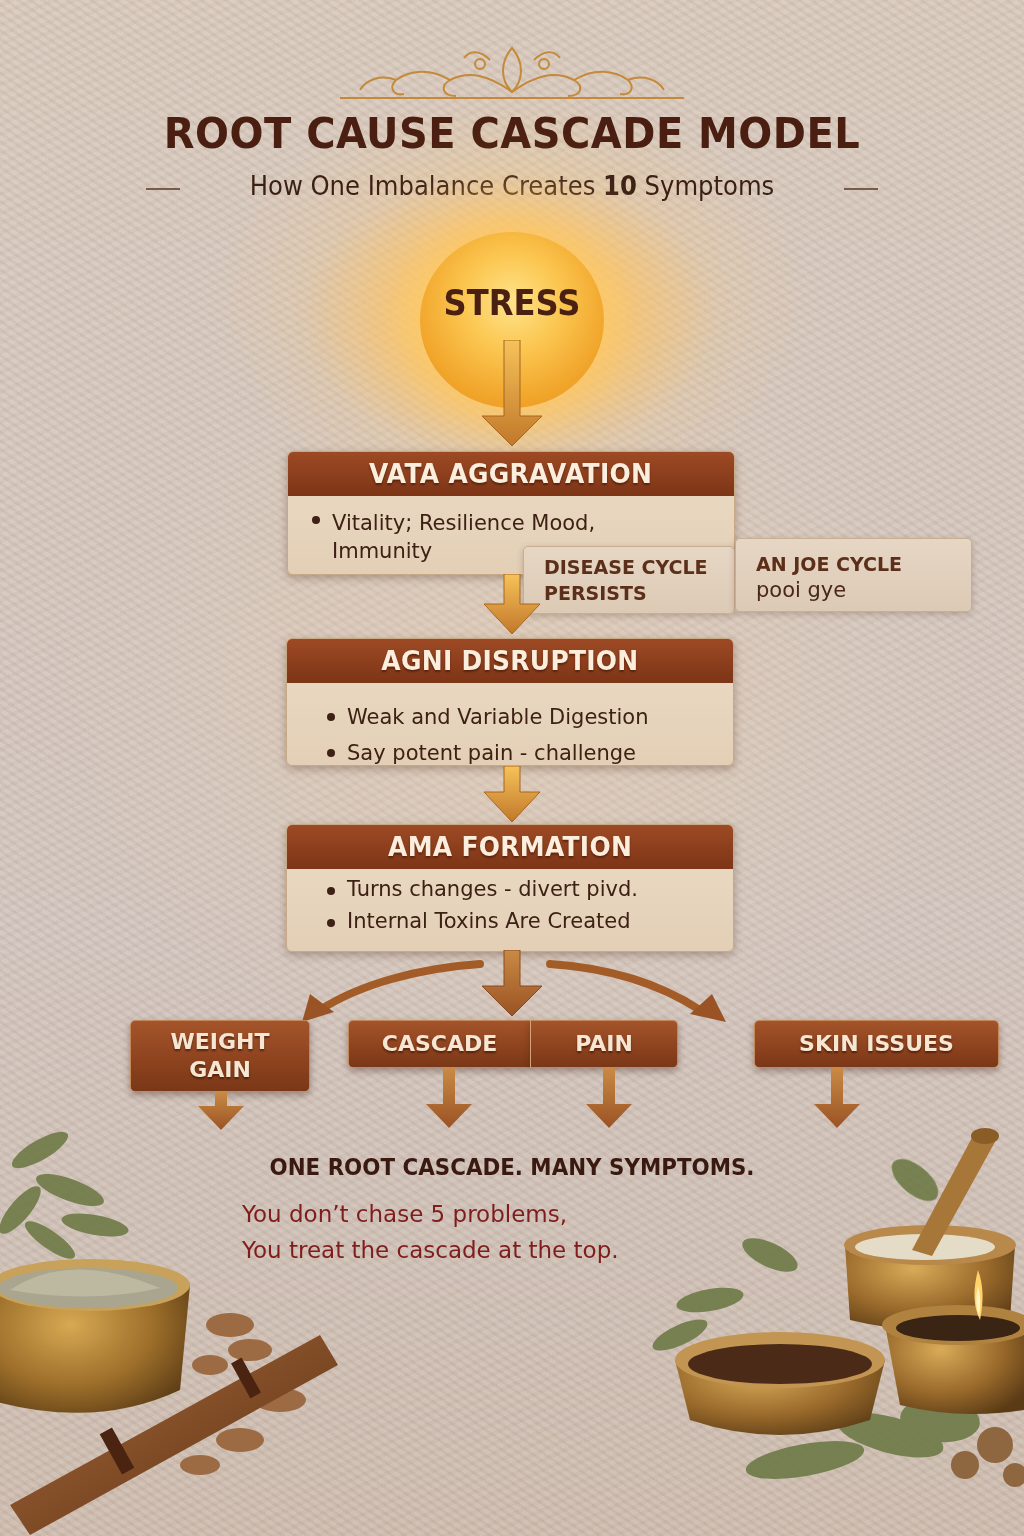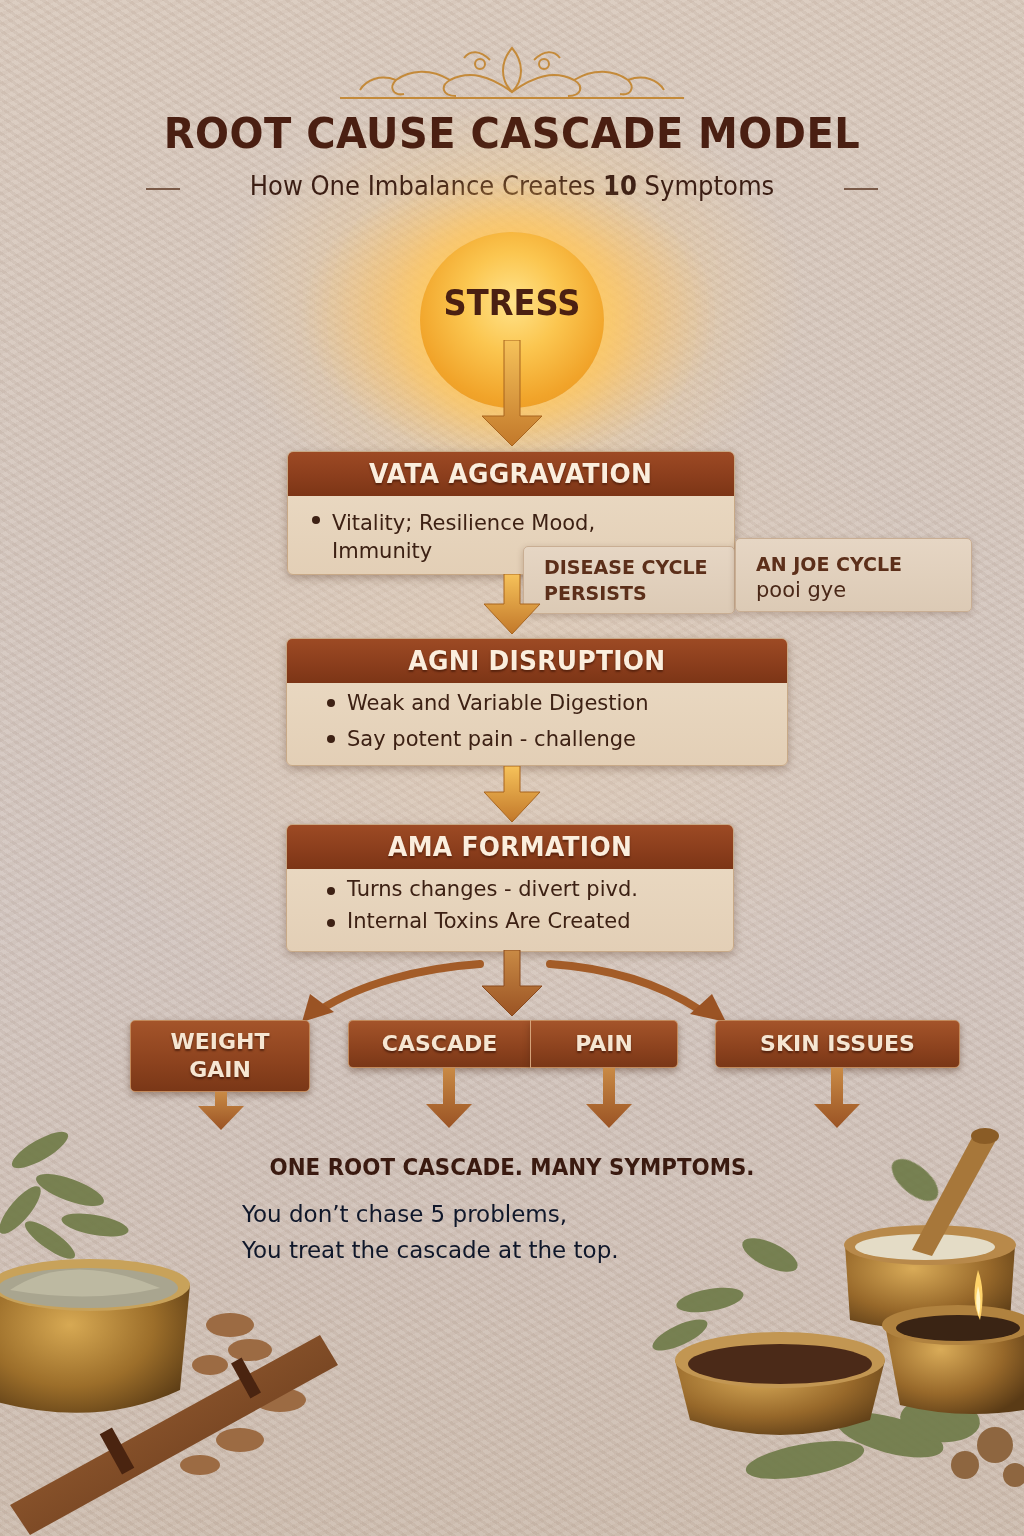"AGNI DISRUPTION" div.abs { width: 502px -> 448px }
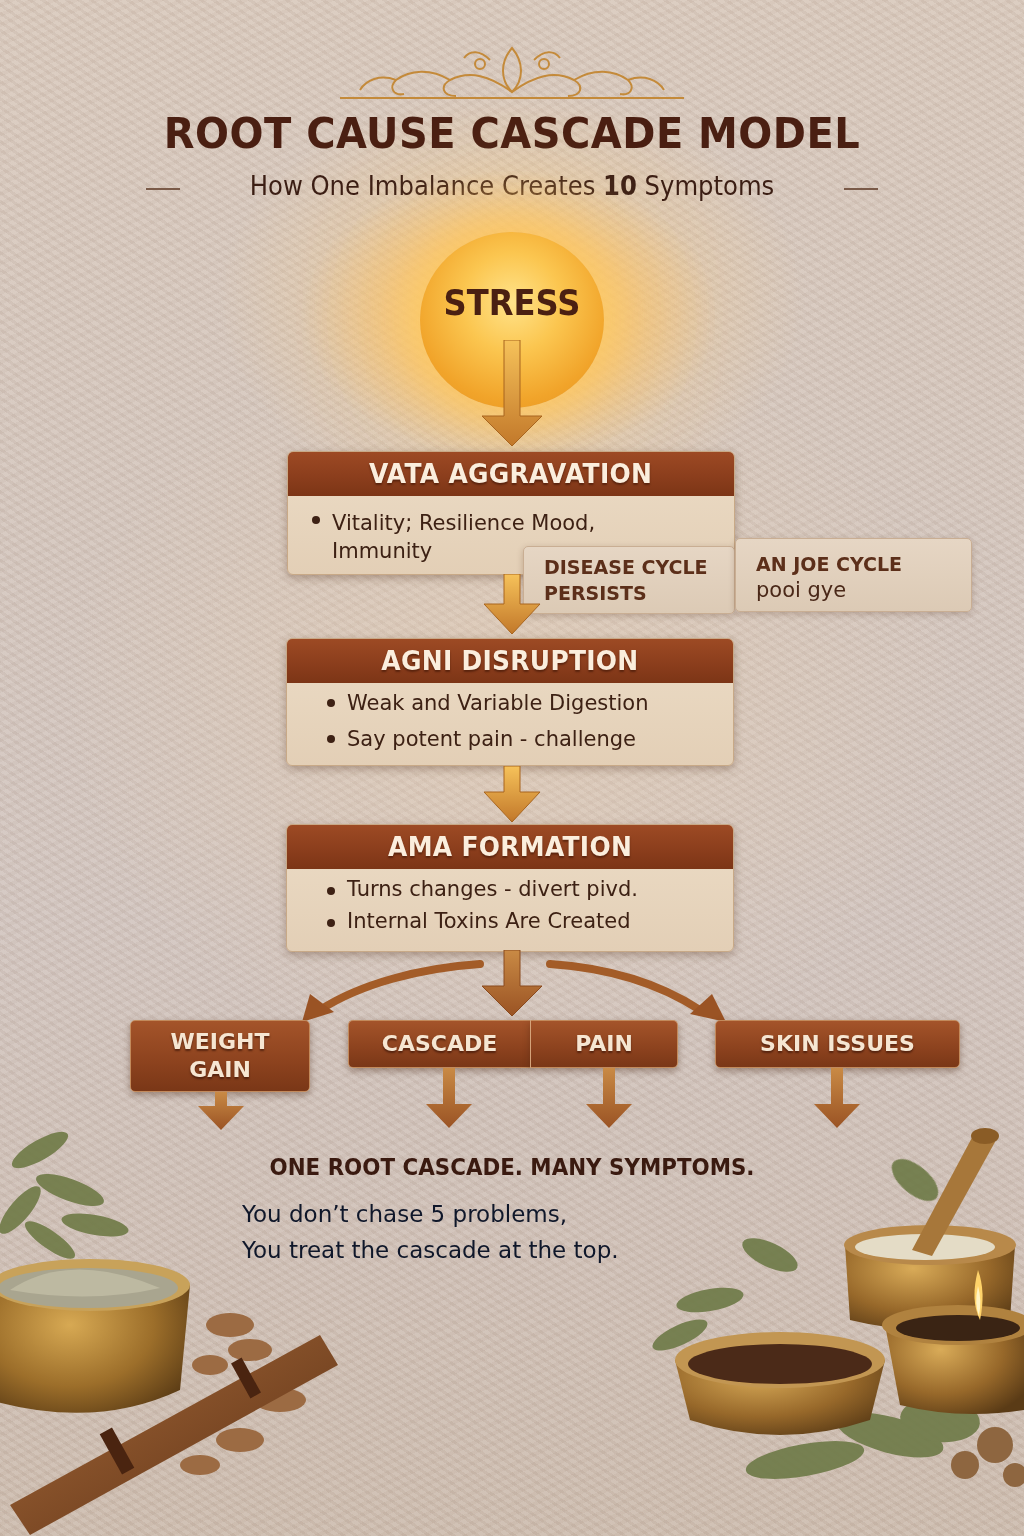"Weak and Variable Digestion" div.card-body { padding-top: 2px -> 16px }
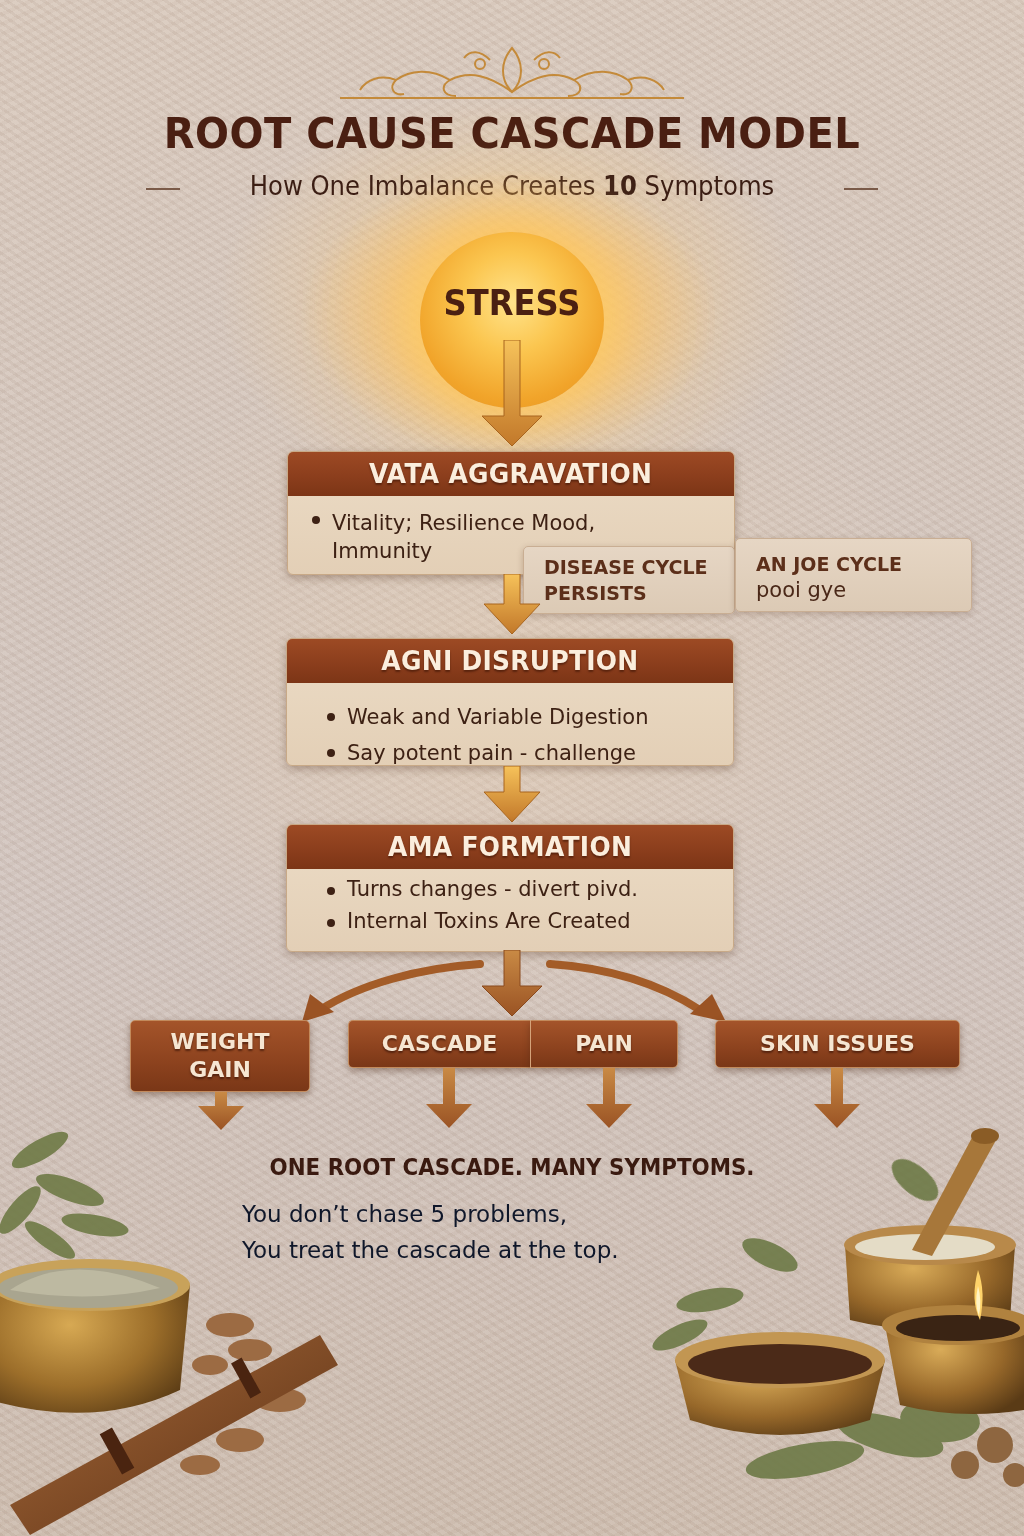"SKIN ISSUES" div.abs { left: 715px -> 754px }
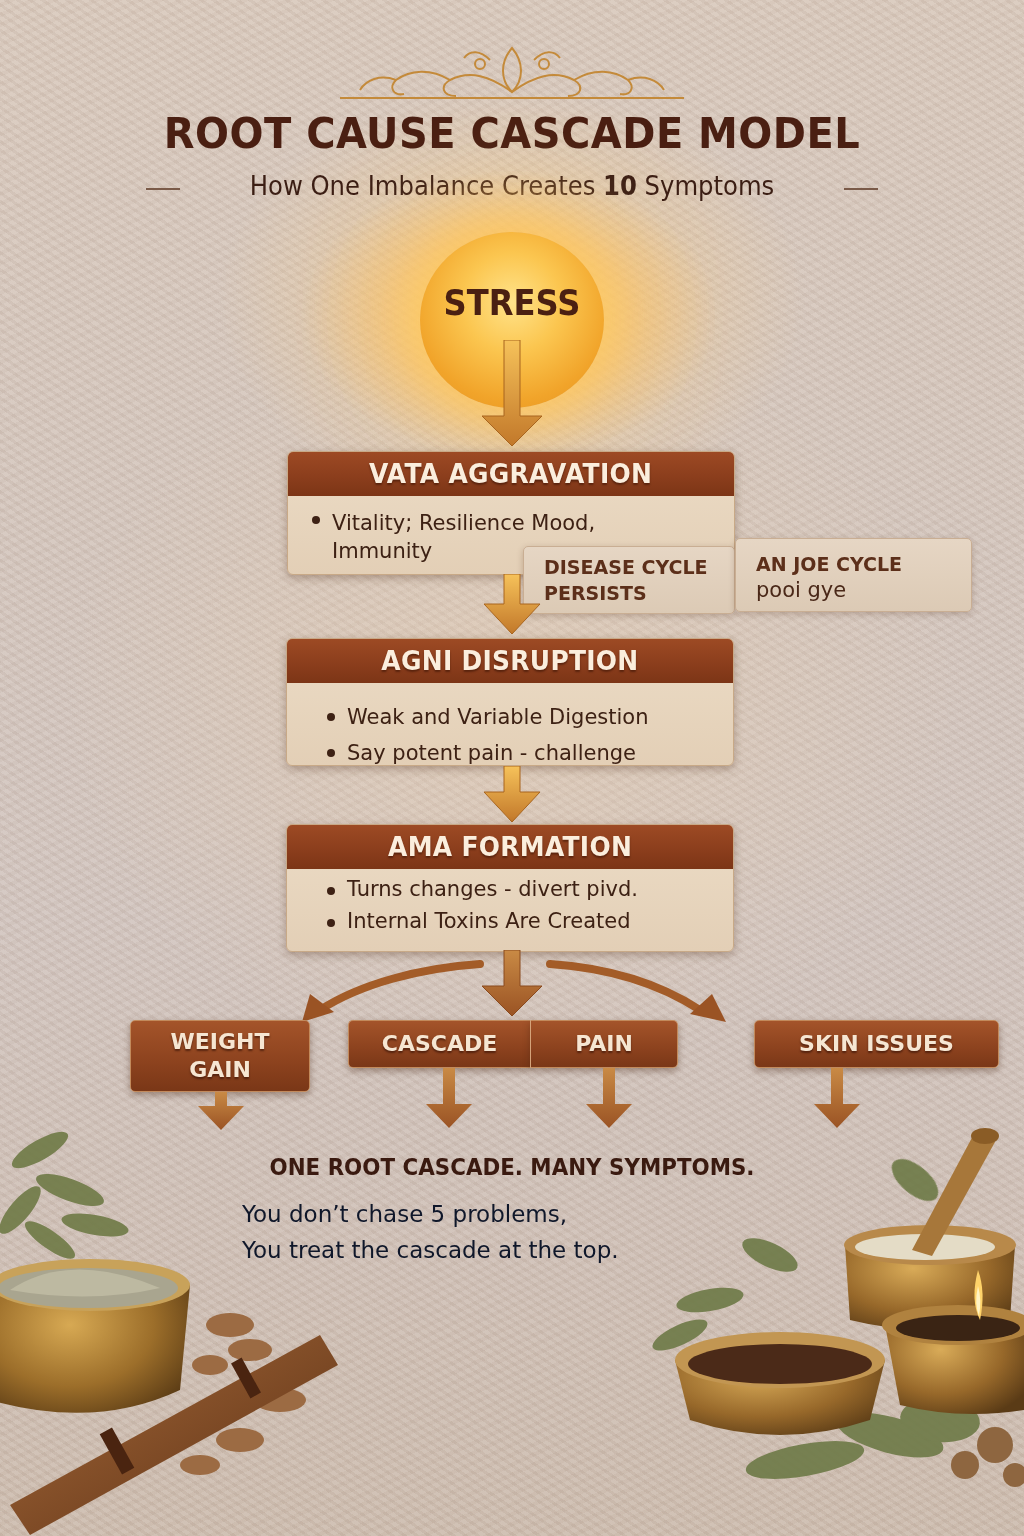"You don’t chase 5 problems," .footnote { color: #0f172a -> #7f1d1d }
